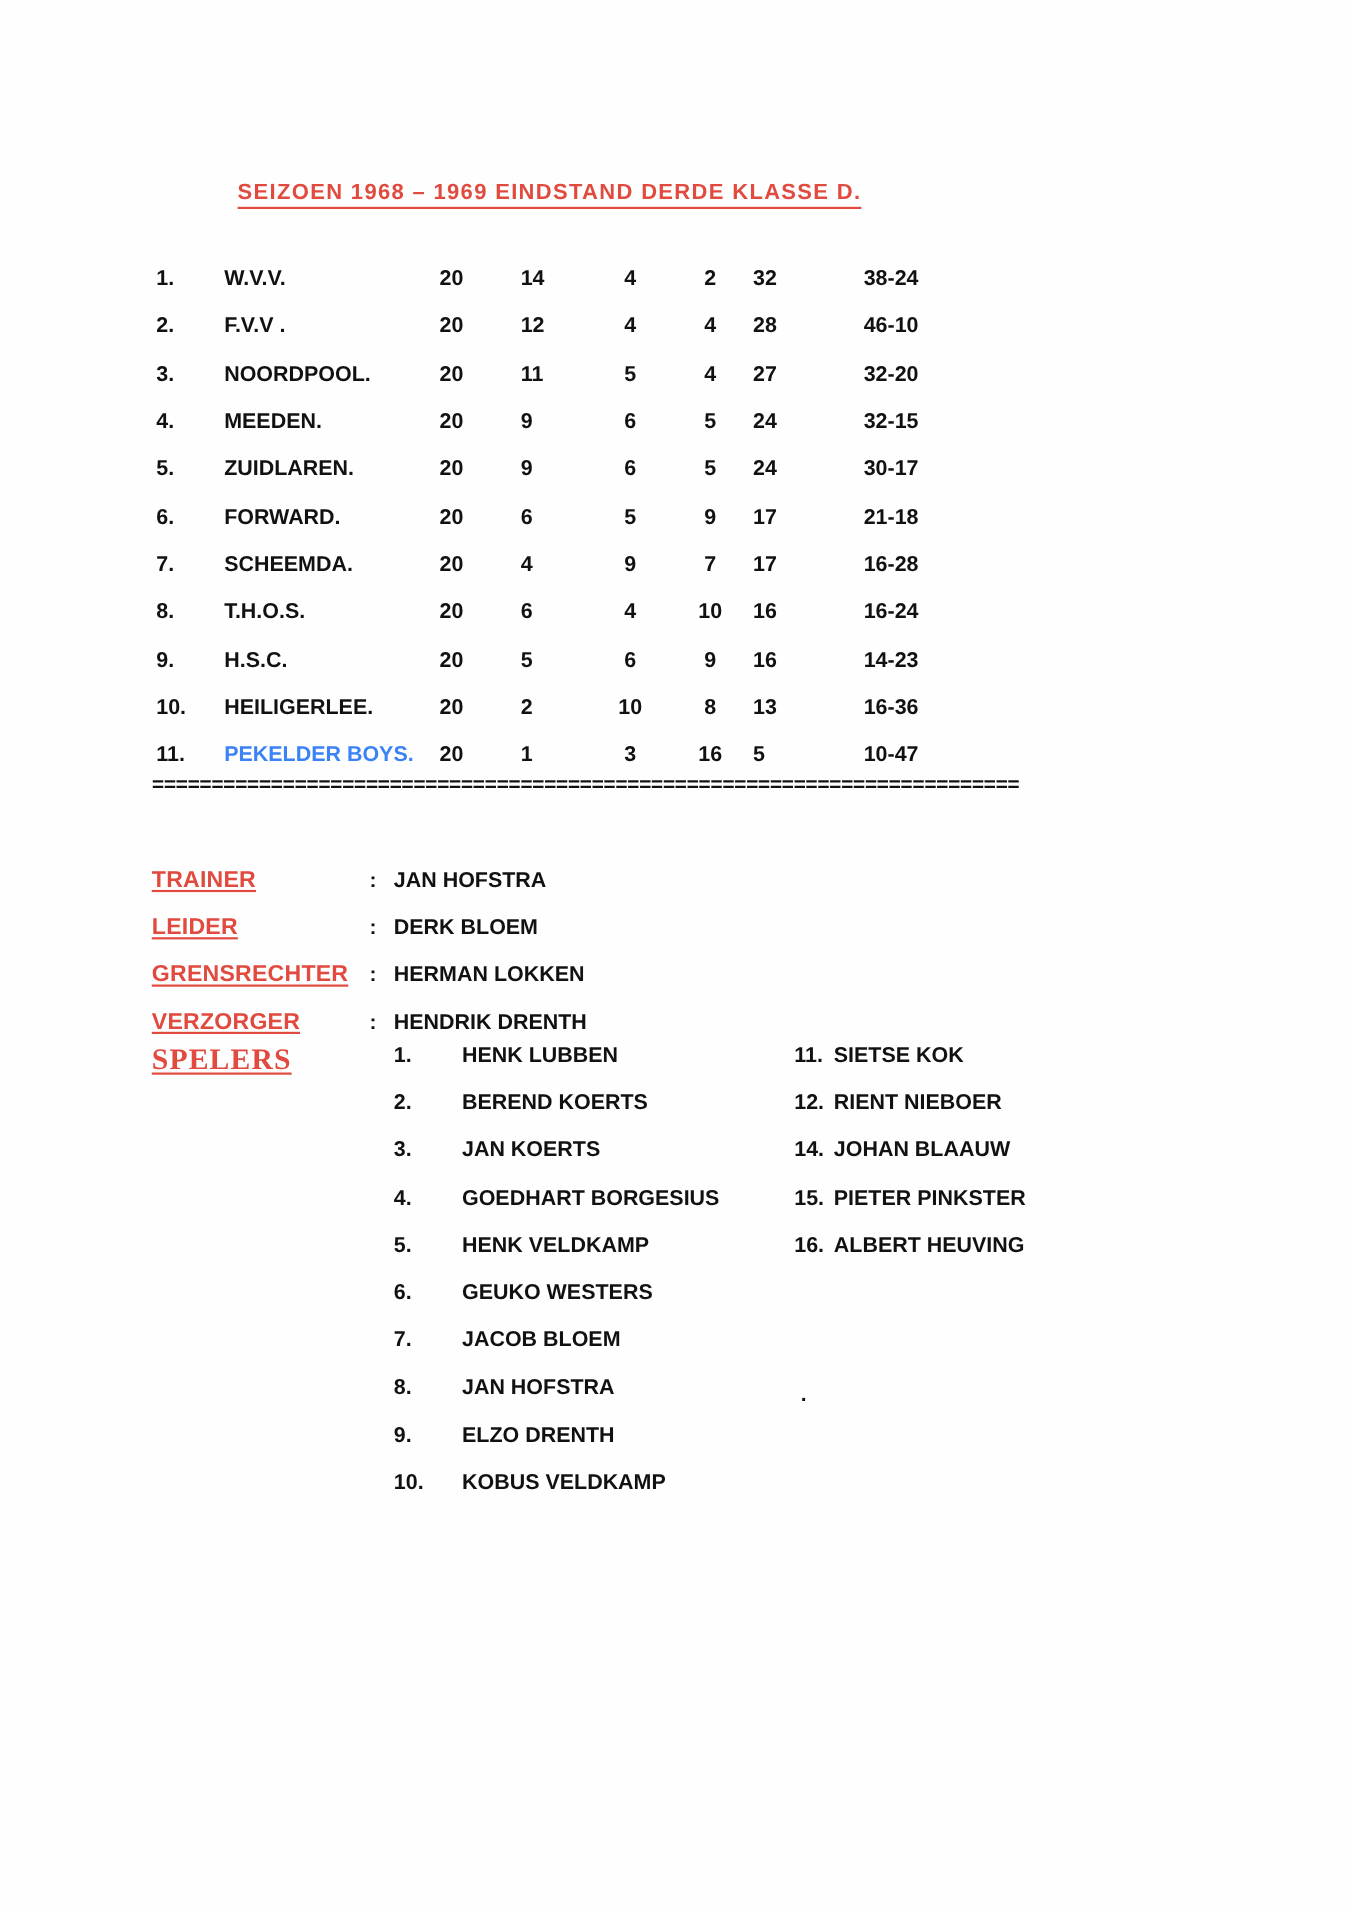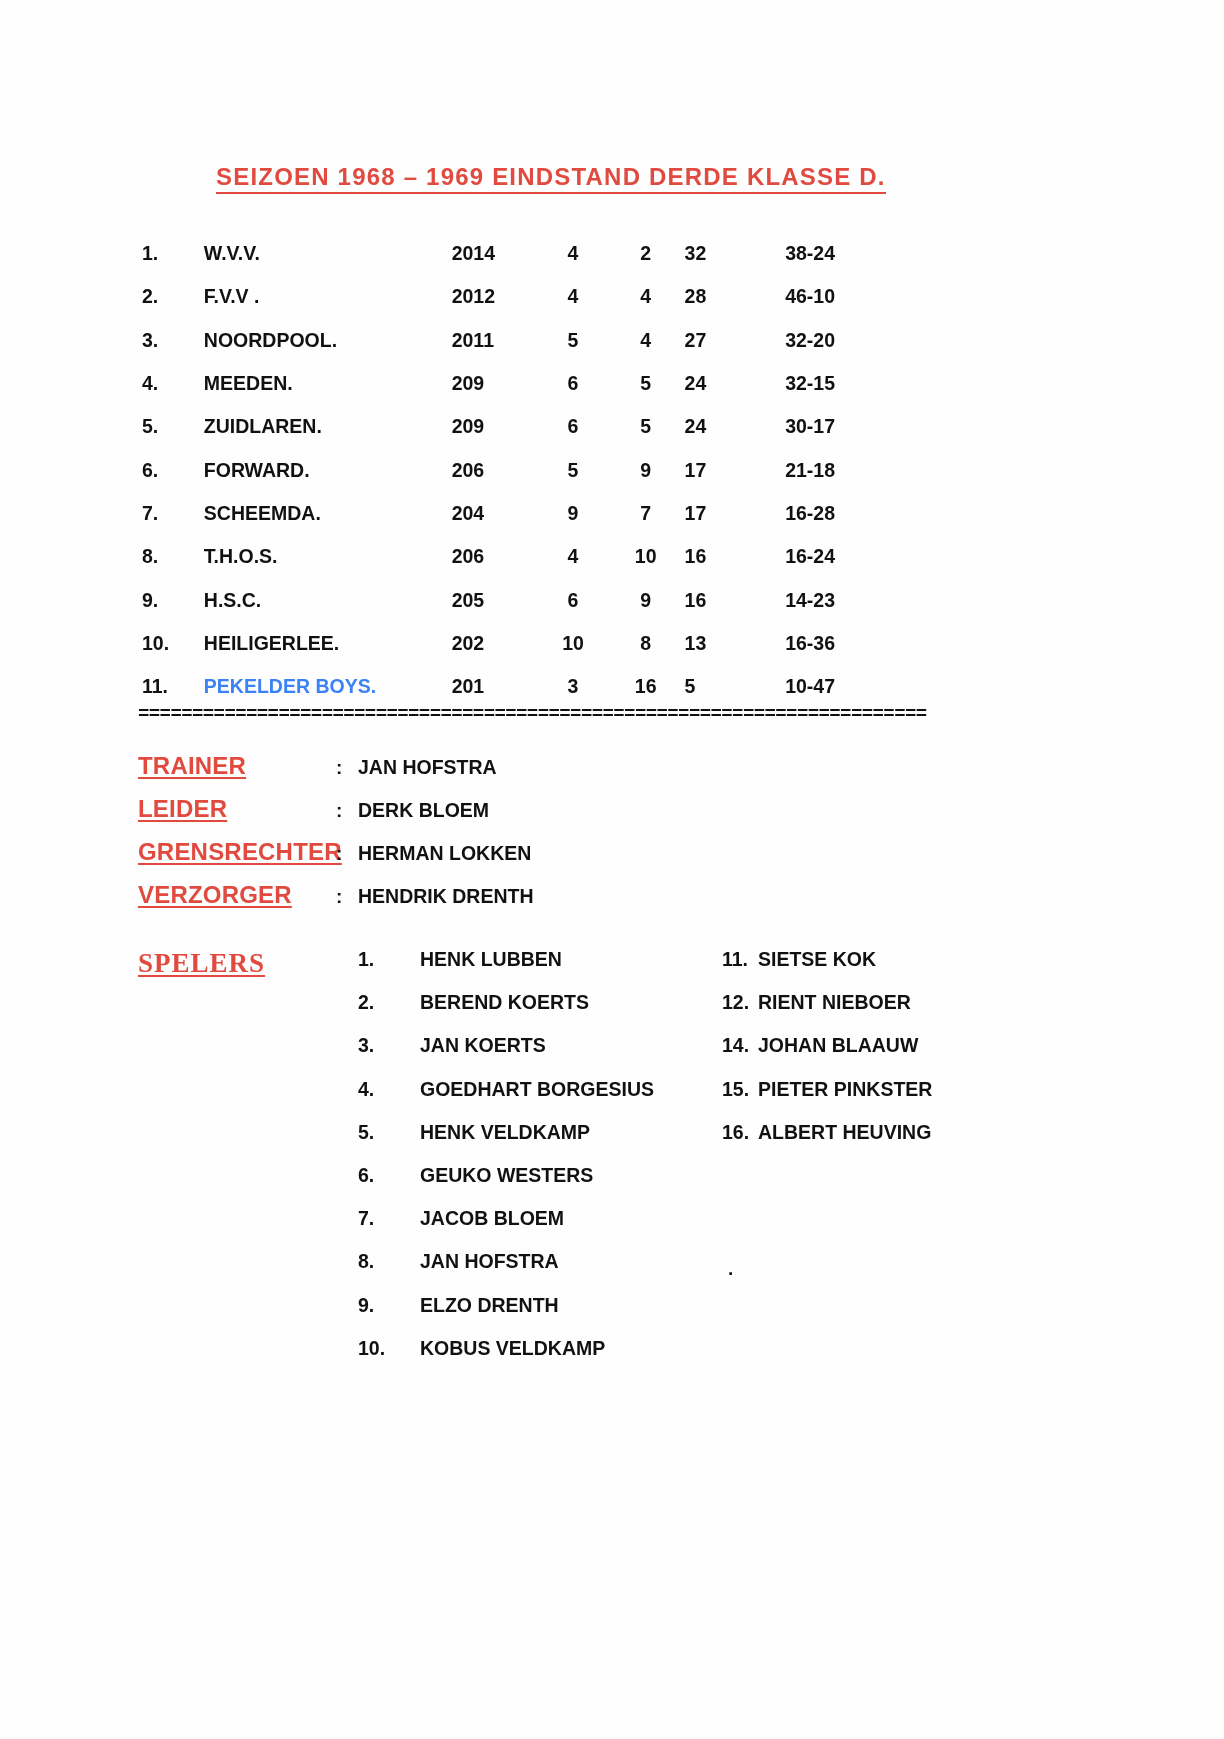"SEIZOEN 1968 – 1969 EINDSTAND" .title { font-size: 24px -> 20px }
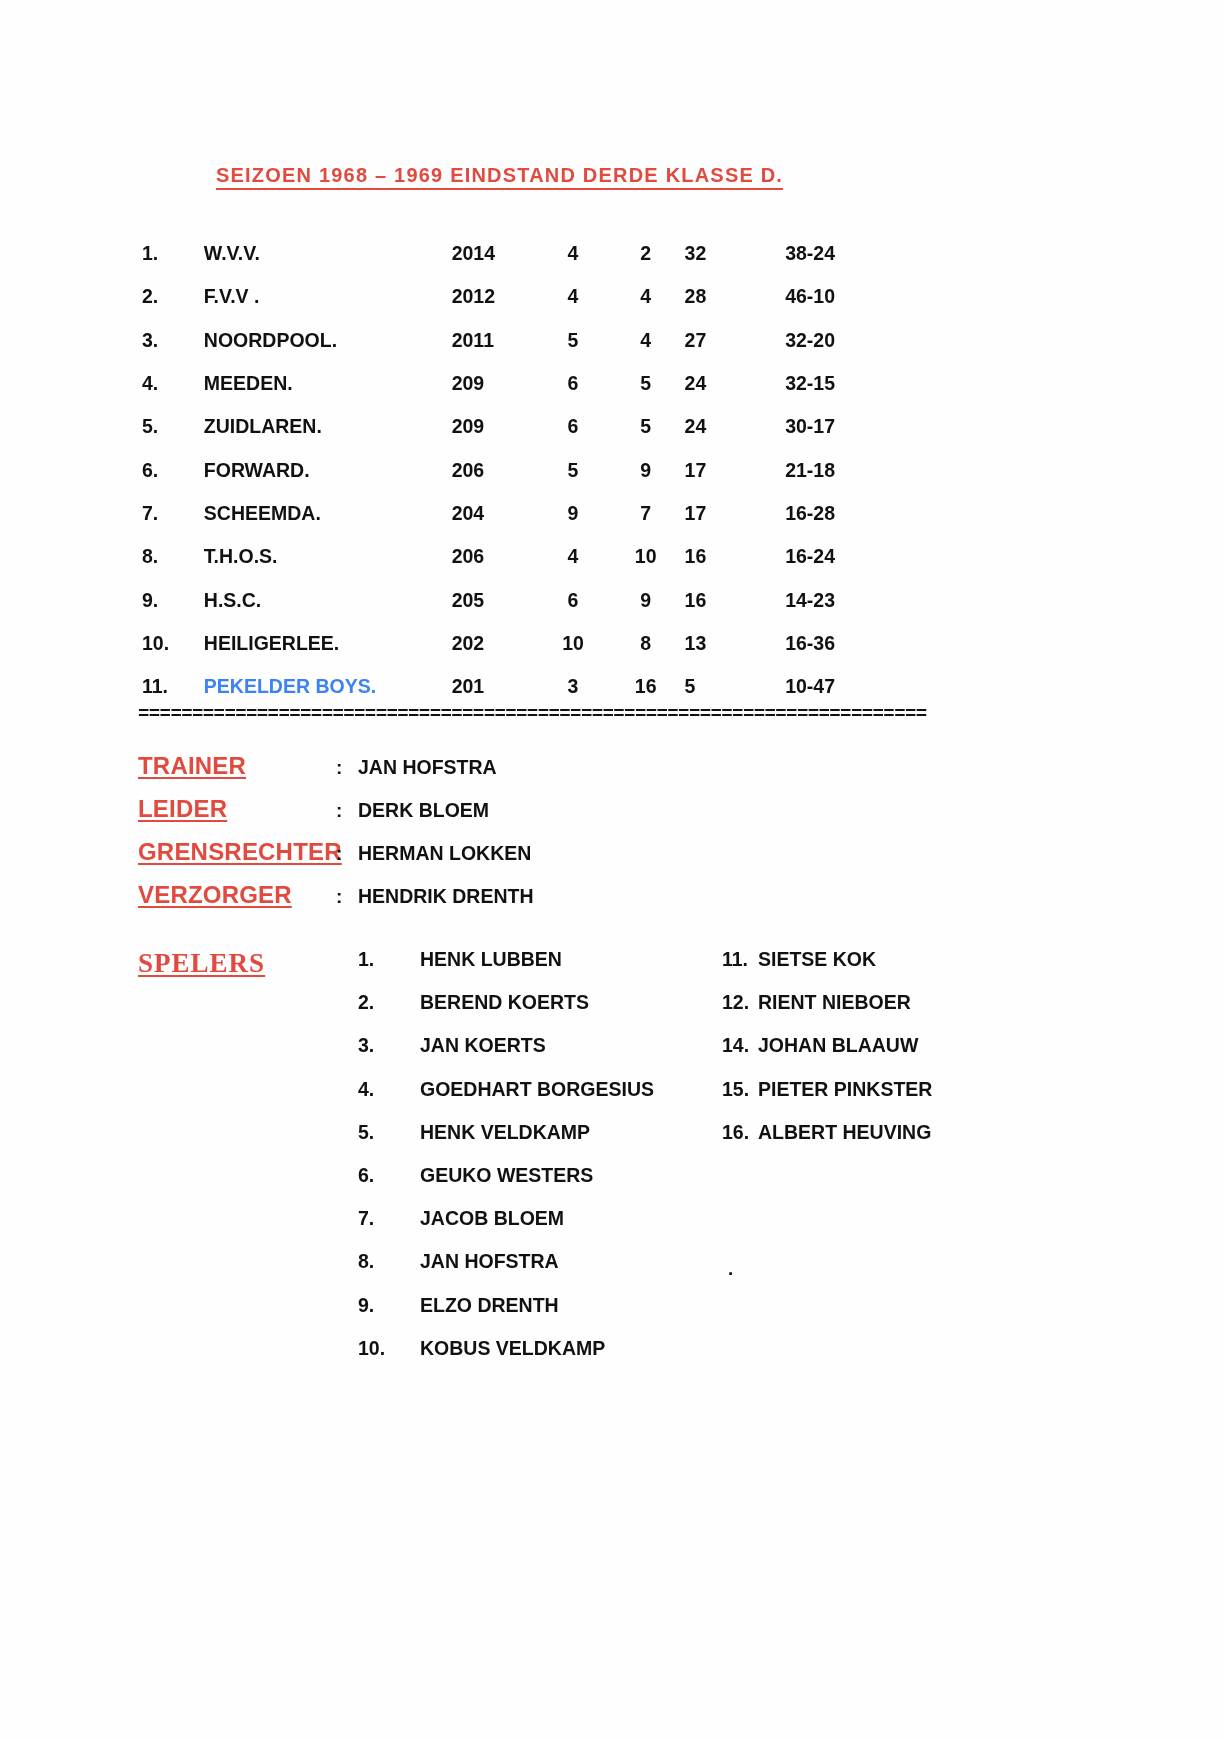"20" td.c-played { text-align: right -> left }
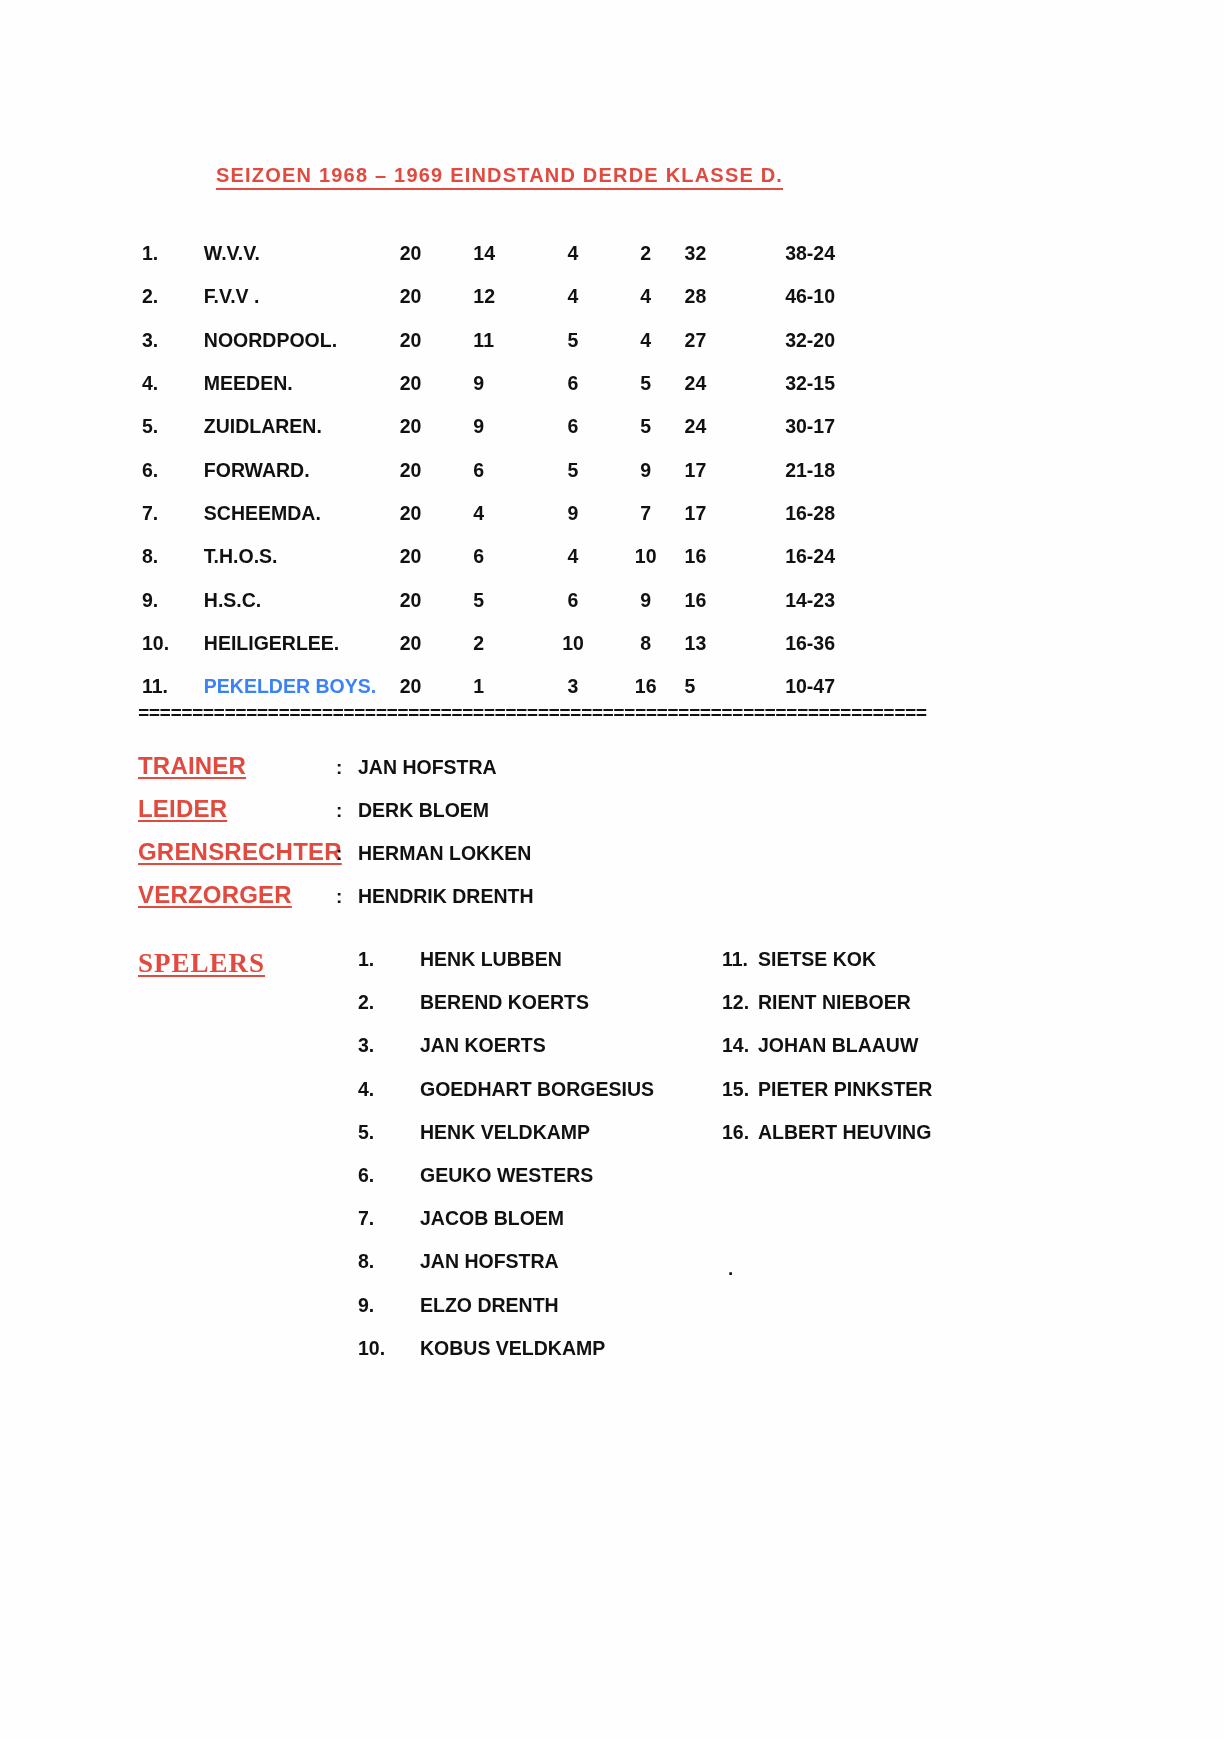"TRAINER" .staff-label { font-size: 24px -> 21px; margin-top: none -> 36px }
